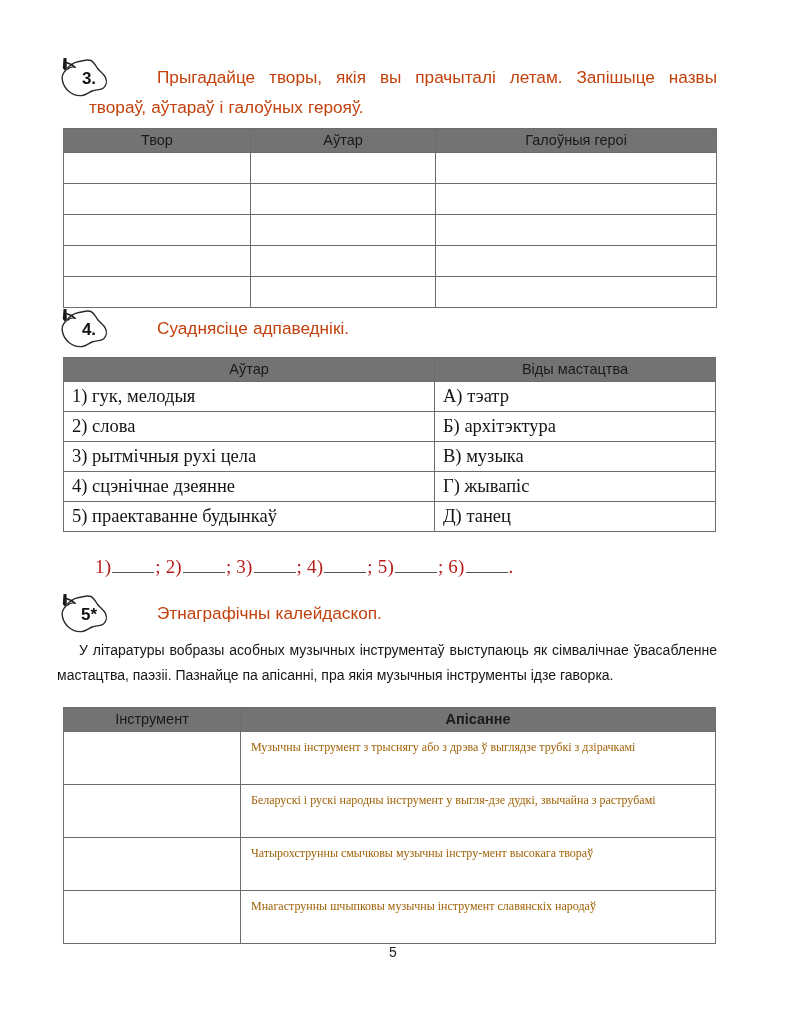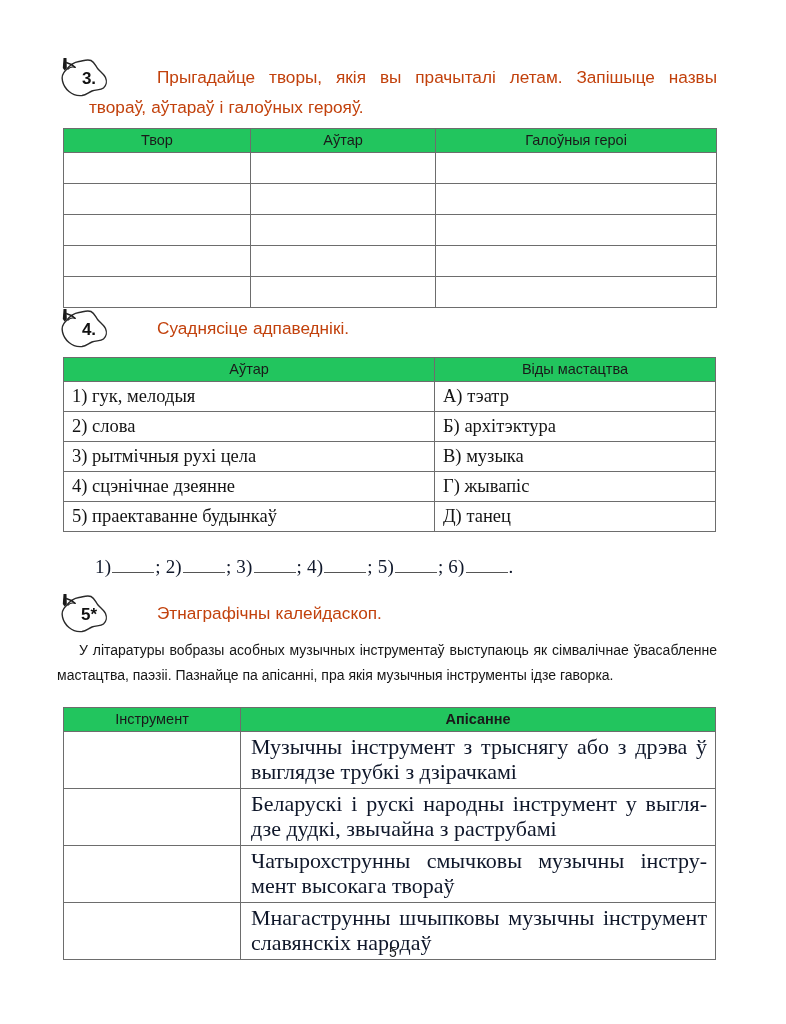"Твор" table.wb th { background: #22c55e -> #737373 }
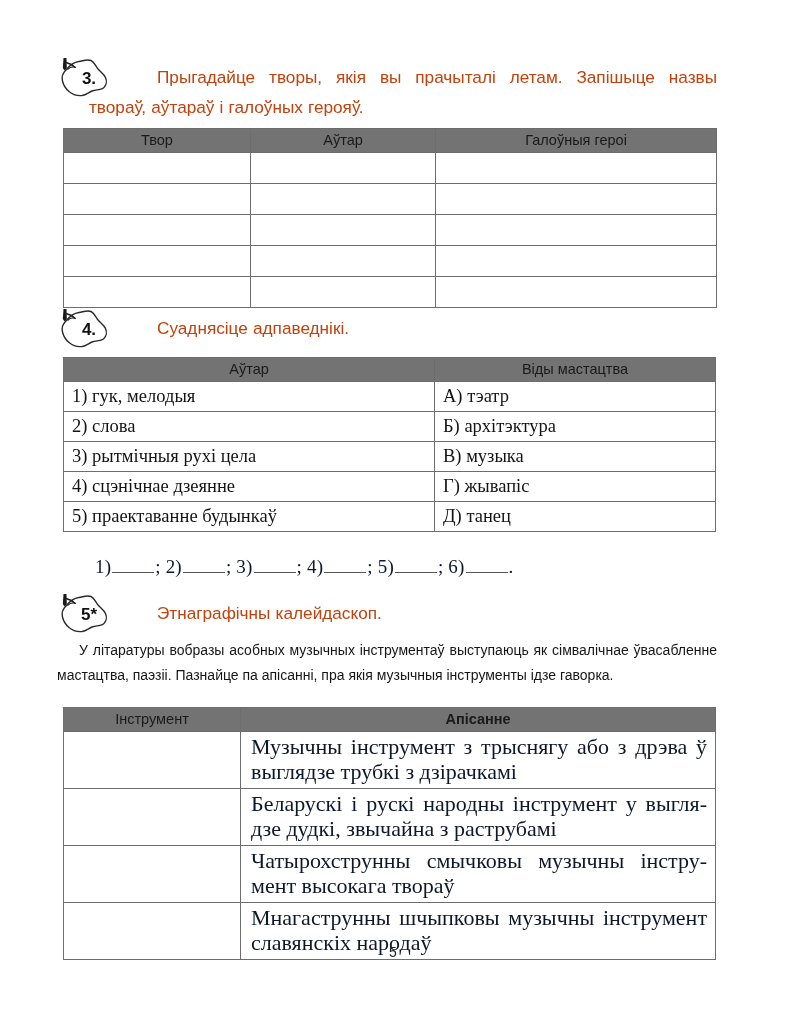"1) ; 2) ; 3)" .answer-line { color: #0f172a -> #b91c1c }
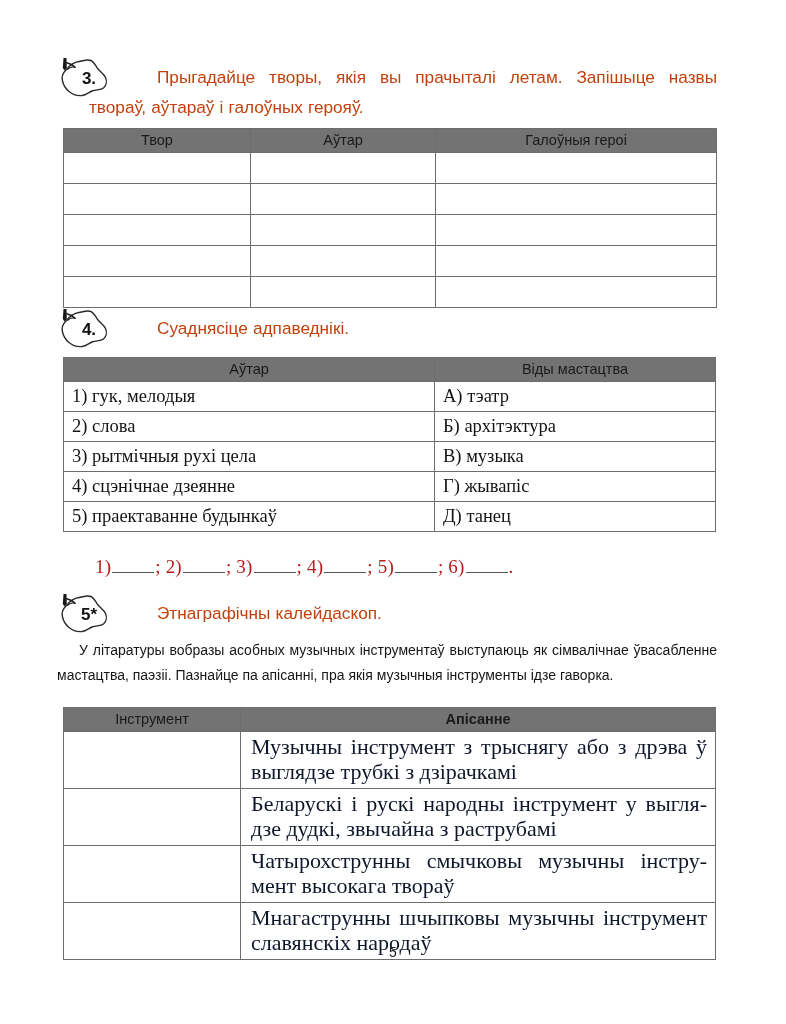"Музычны інструмент з трыснягу або" table.wb td.desc-cell { color: #0f172a -> #a16207; font-size: 22px -> 12px }
